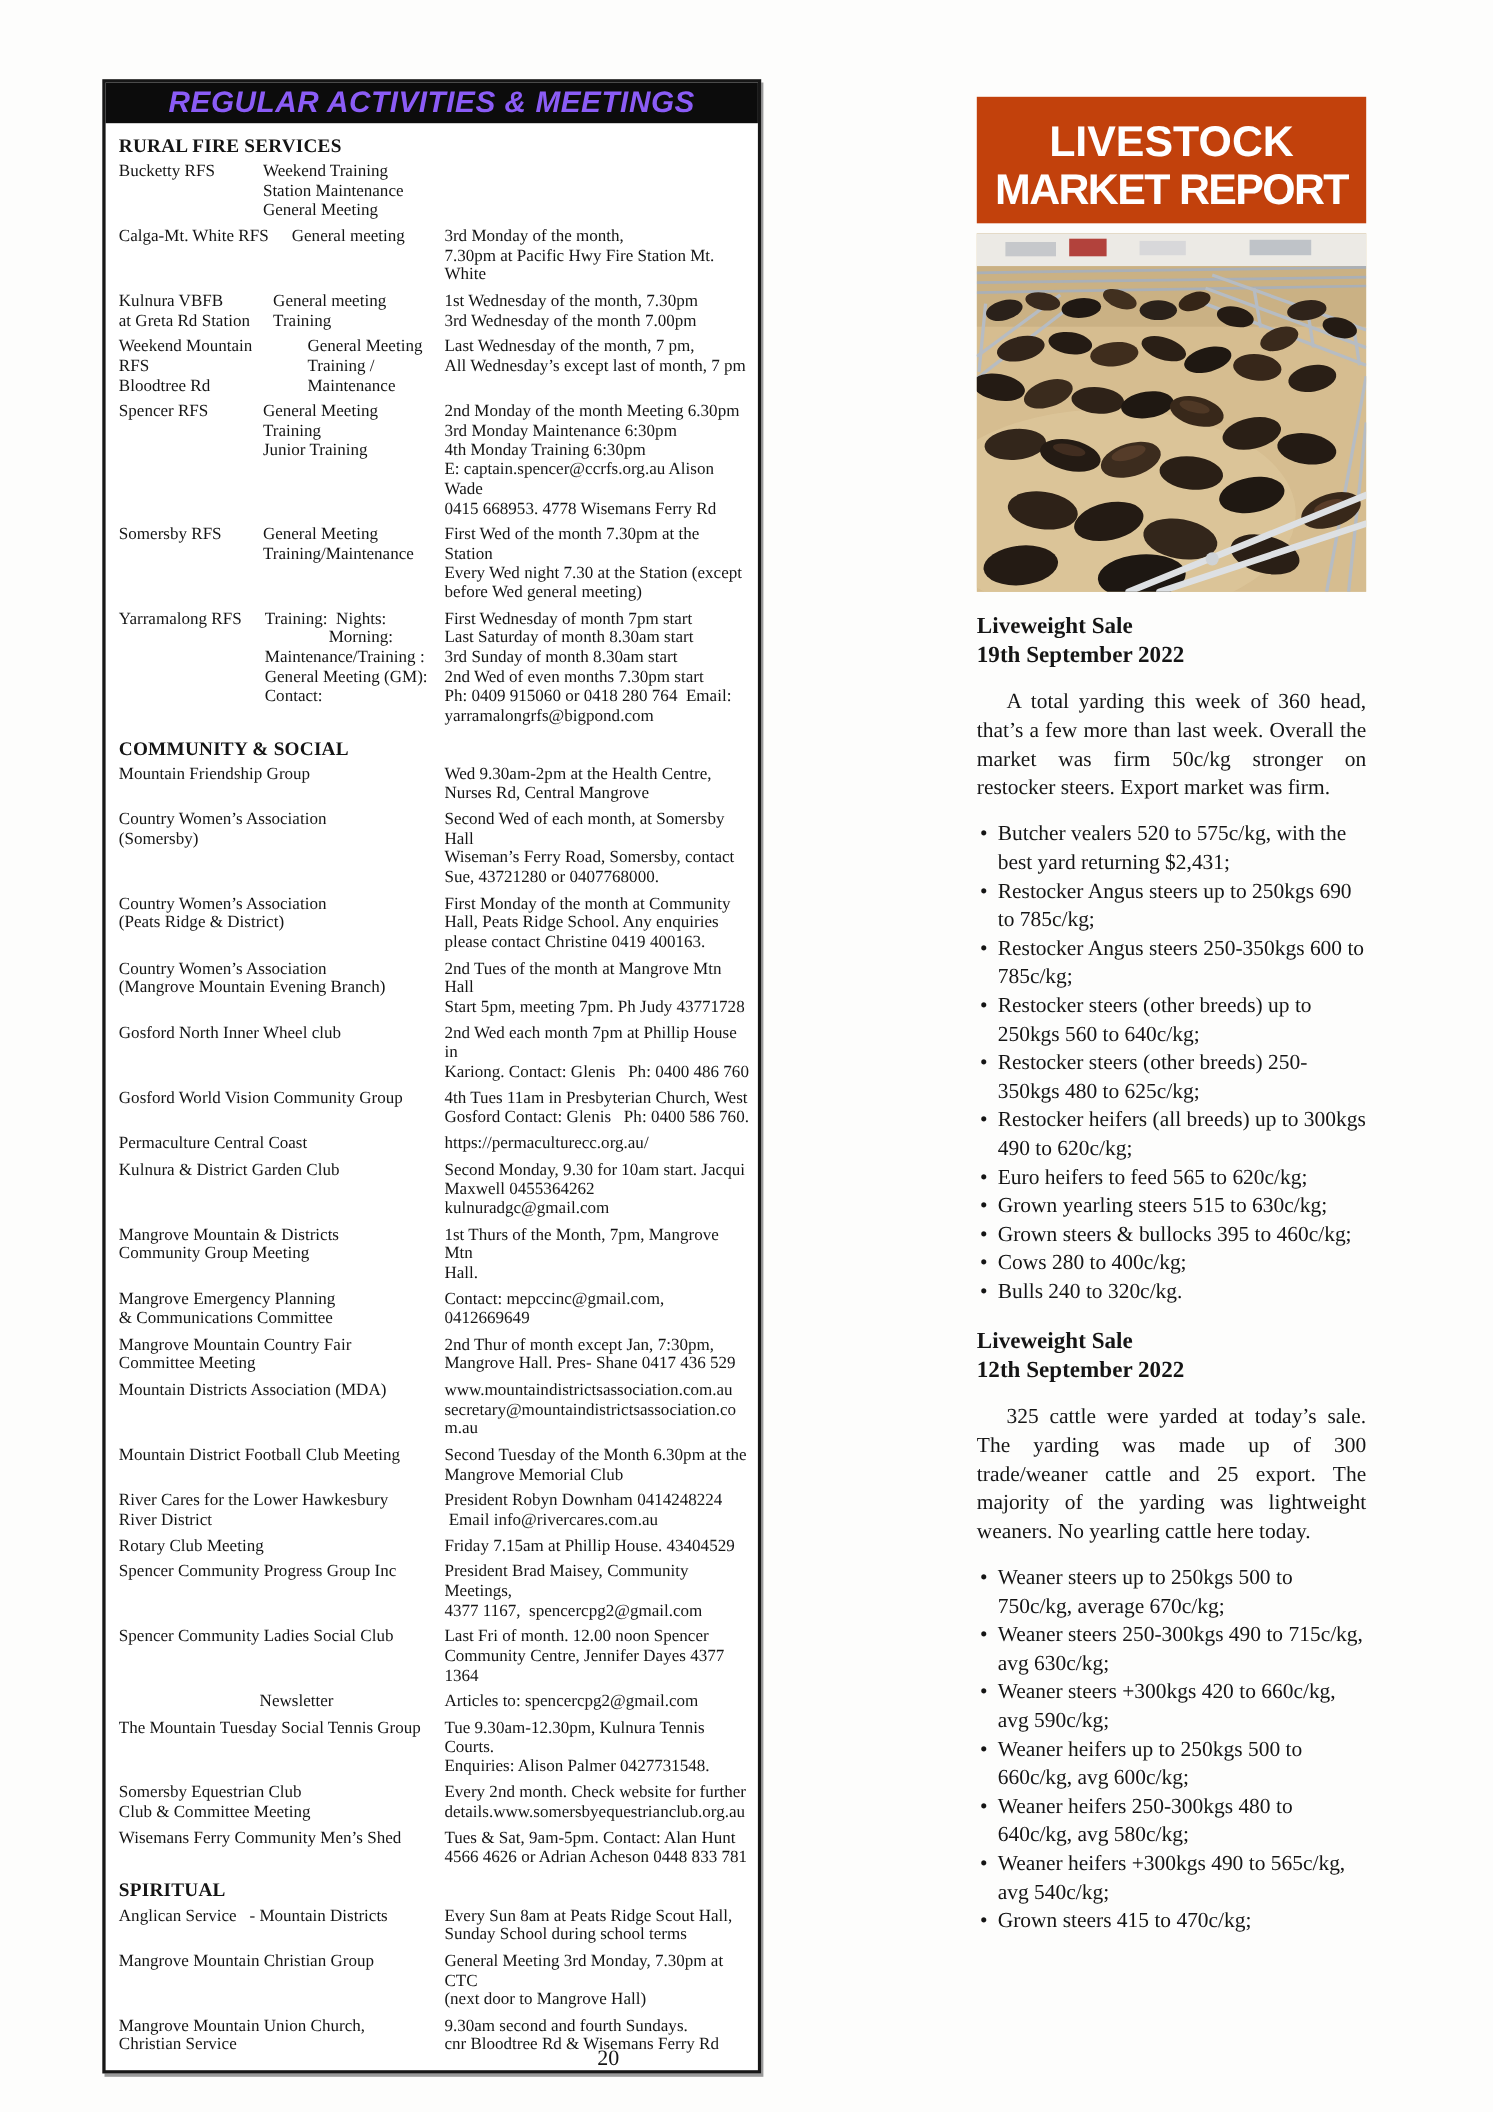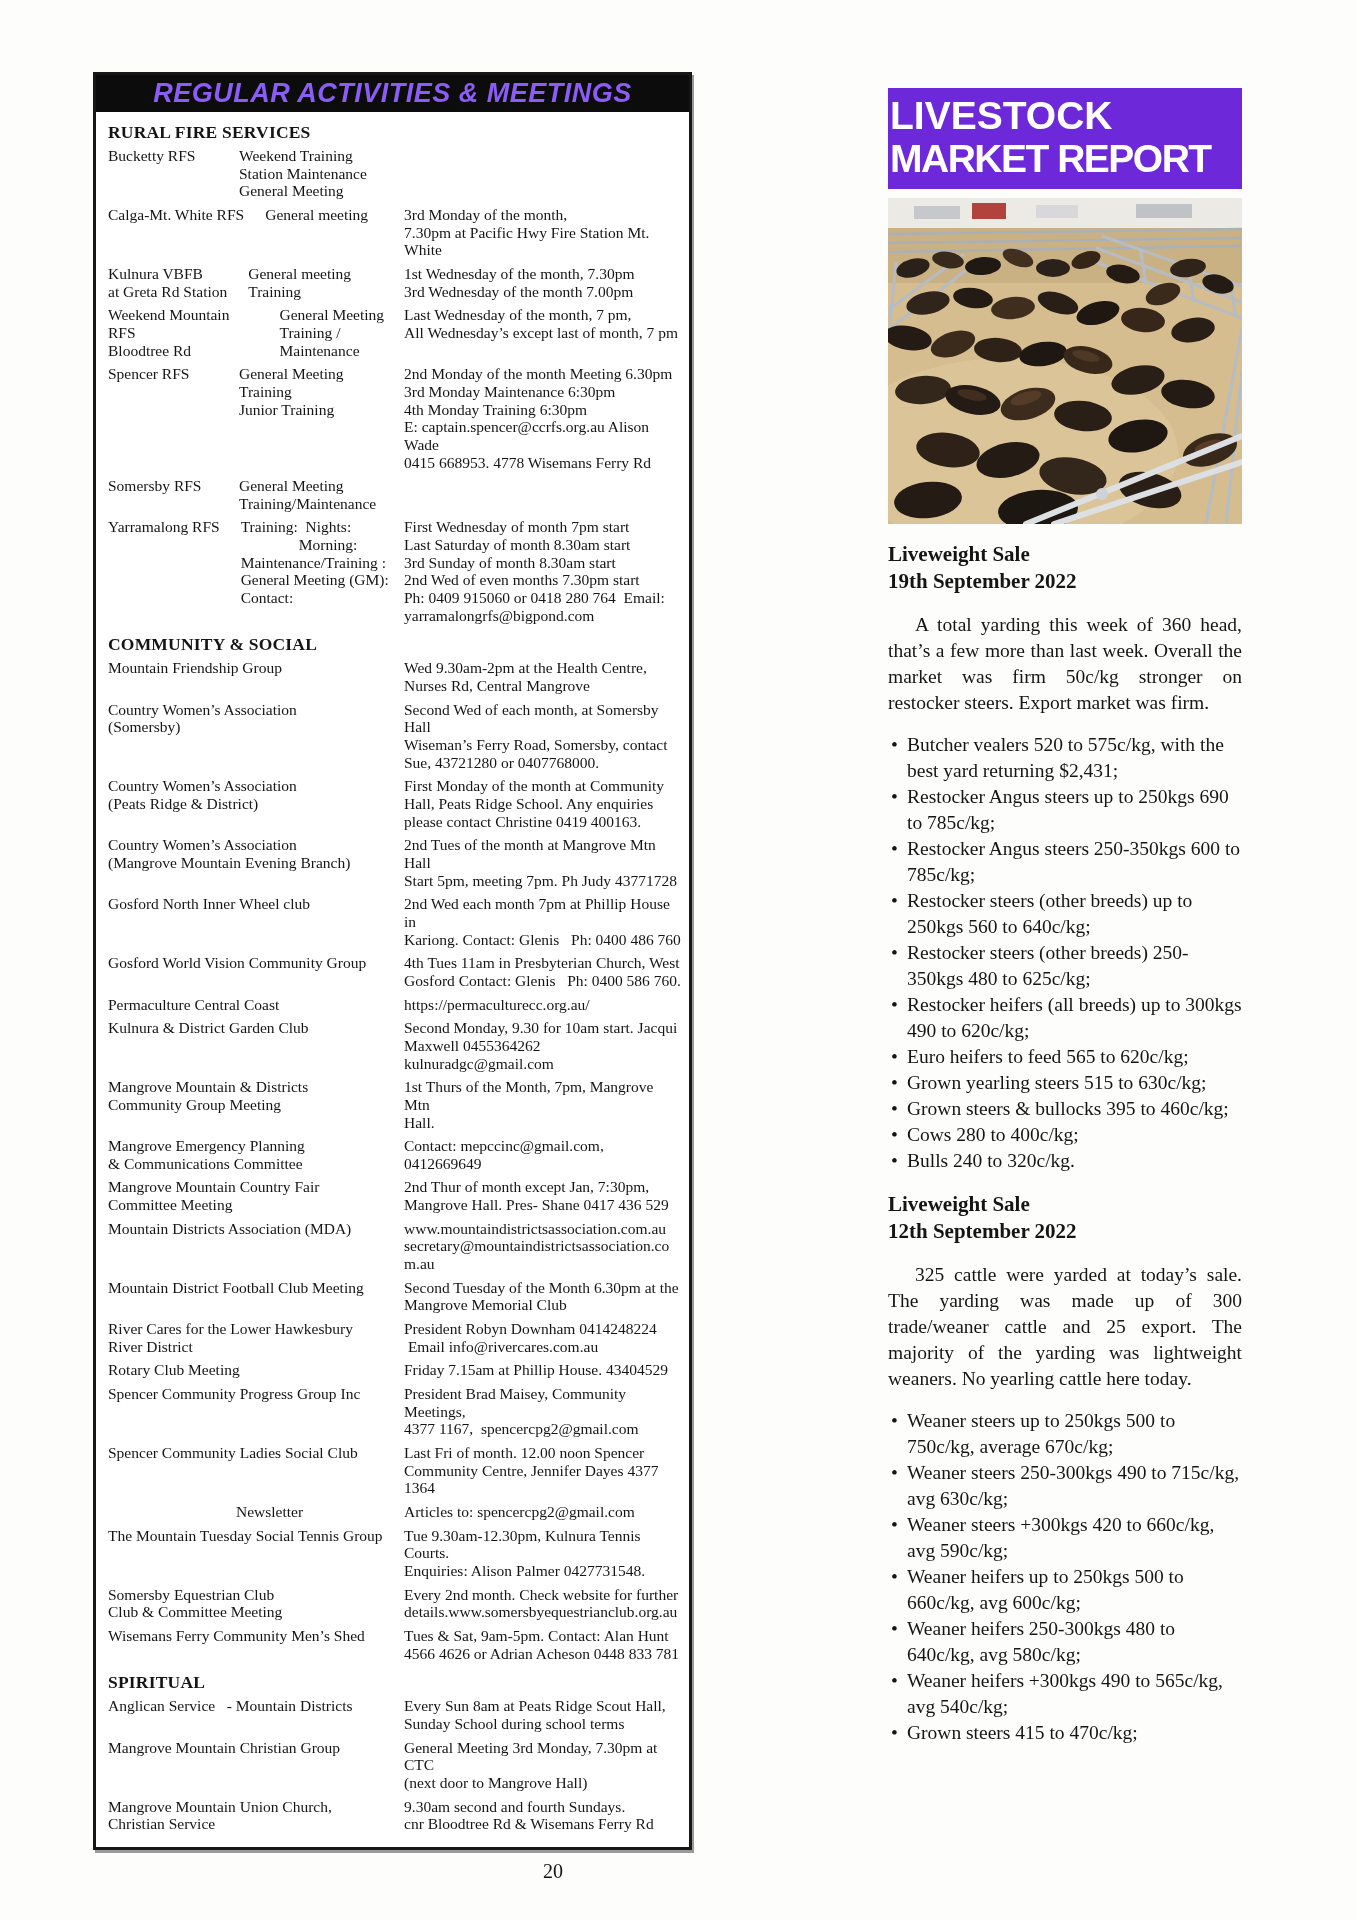"LIVESTOCK" .right-title { background: #6d28d9 -> #c2410c; padding: 6px 2px 9px -> 20px 2px 9px; text-align: left -> center }
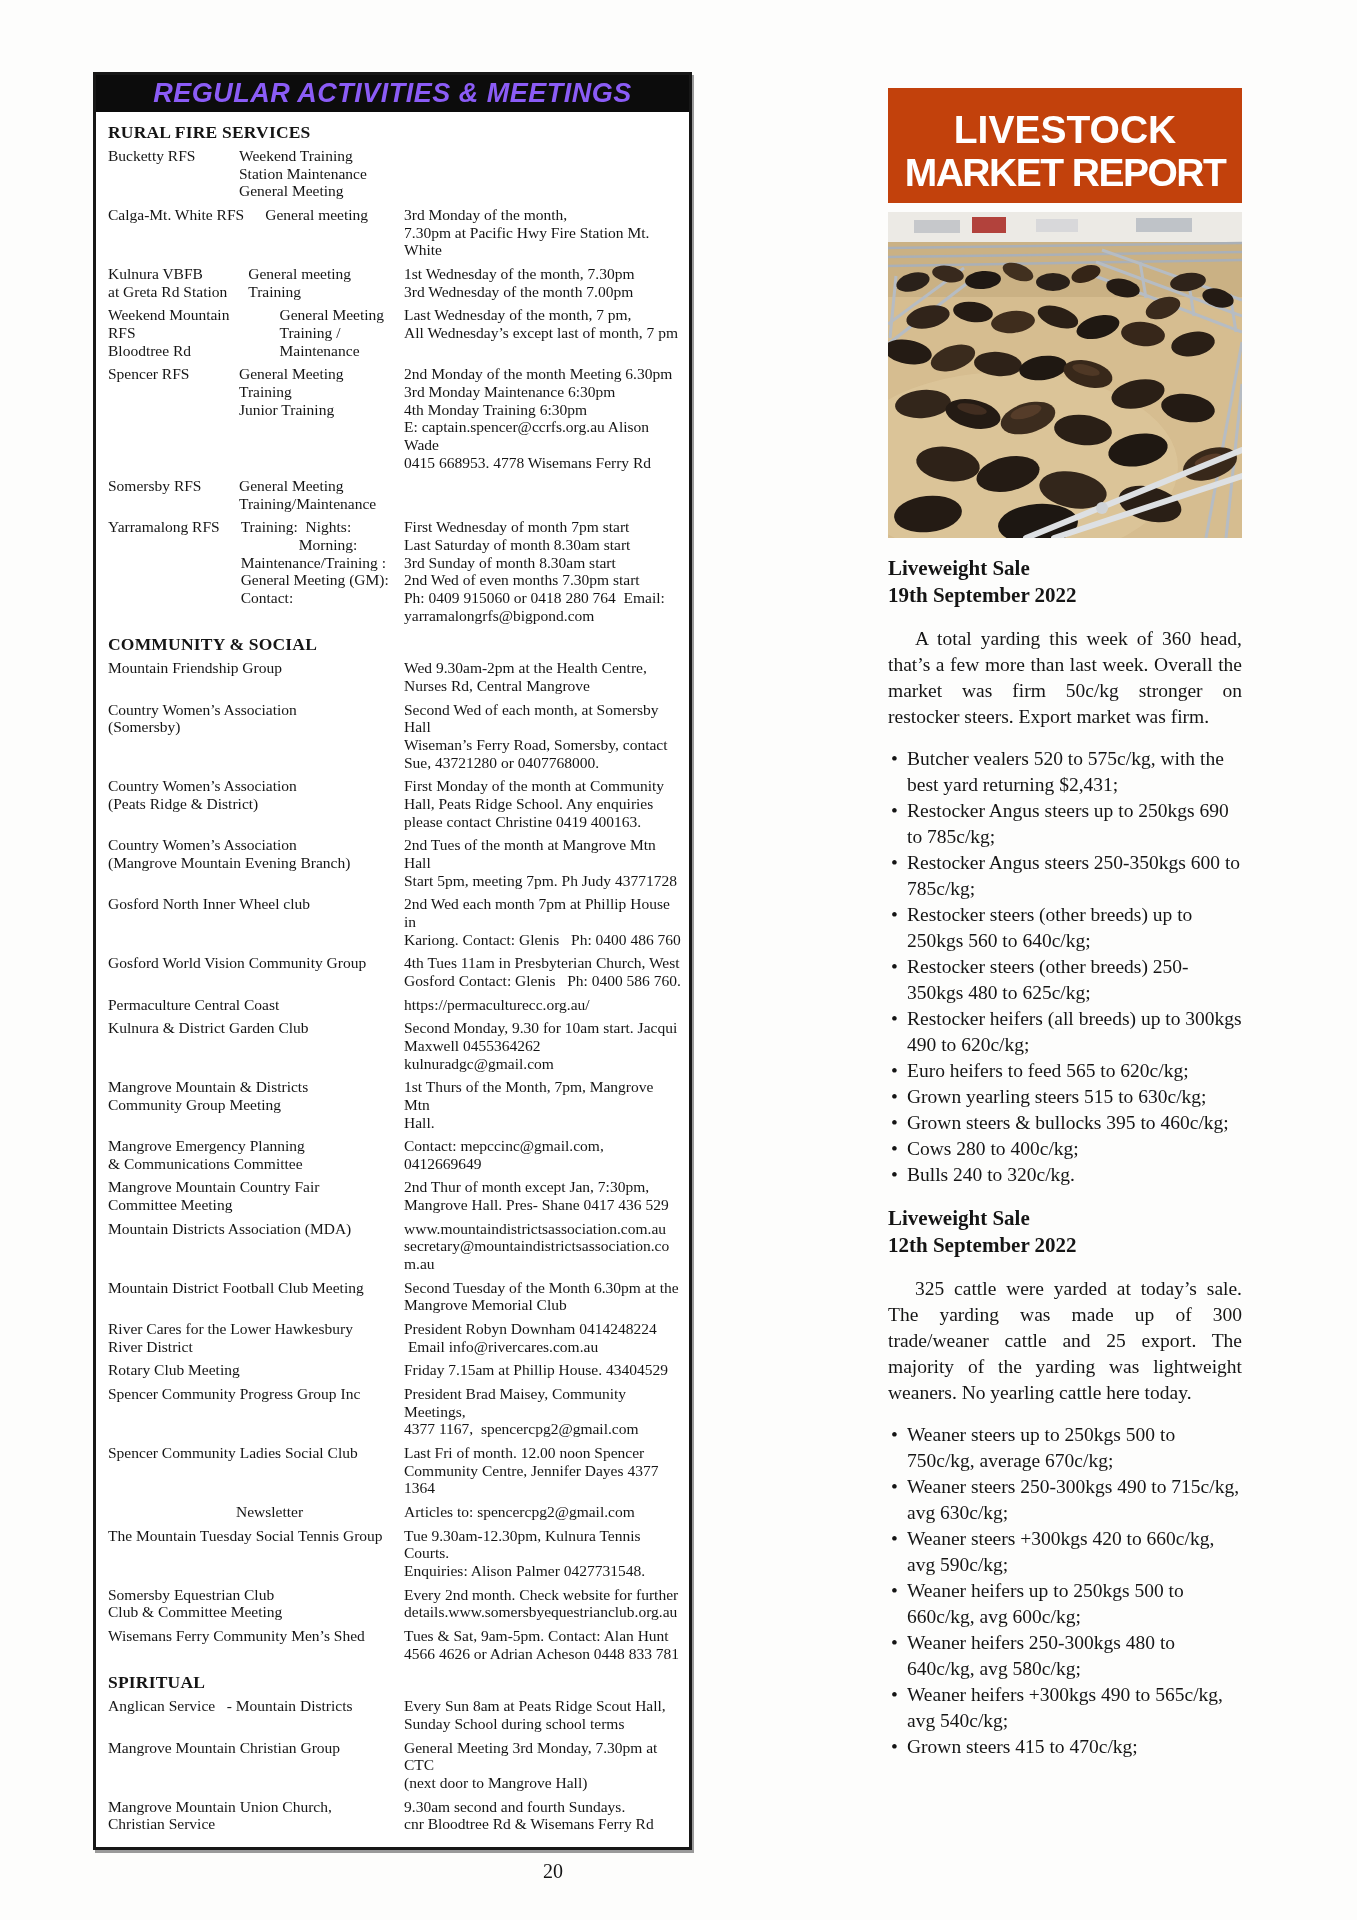"First Wed of the month" div.cell-details { html: none -> <div>First Wed of the month 7.30pm at the Station Every Wed night 7.30 at the Station (except before Wed general meeting)</div> }
